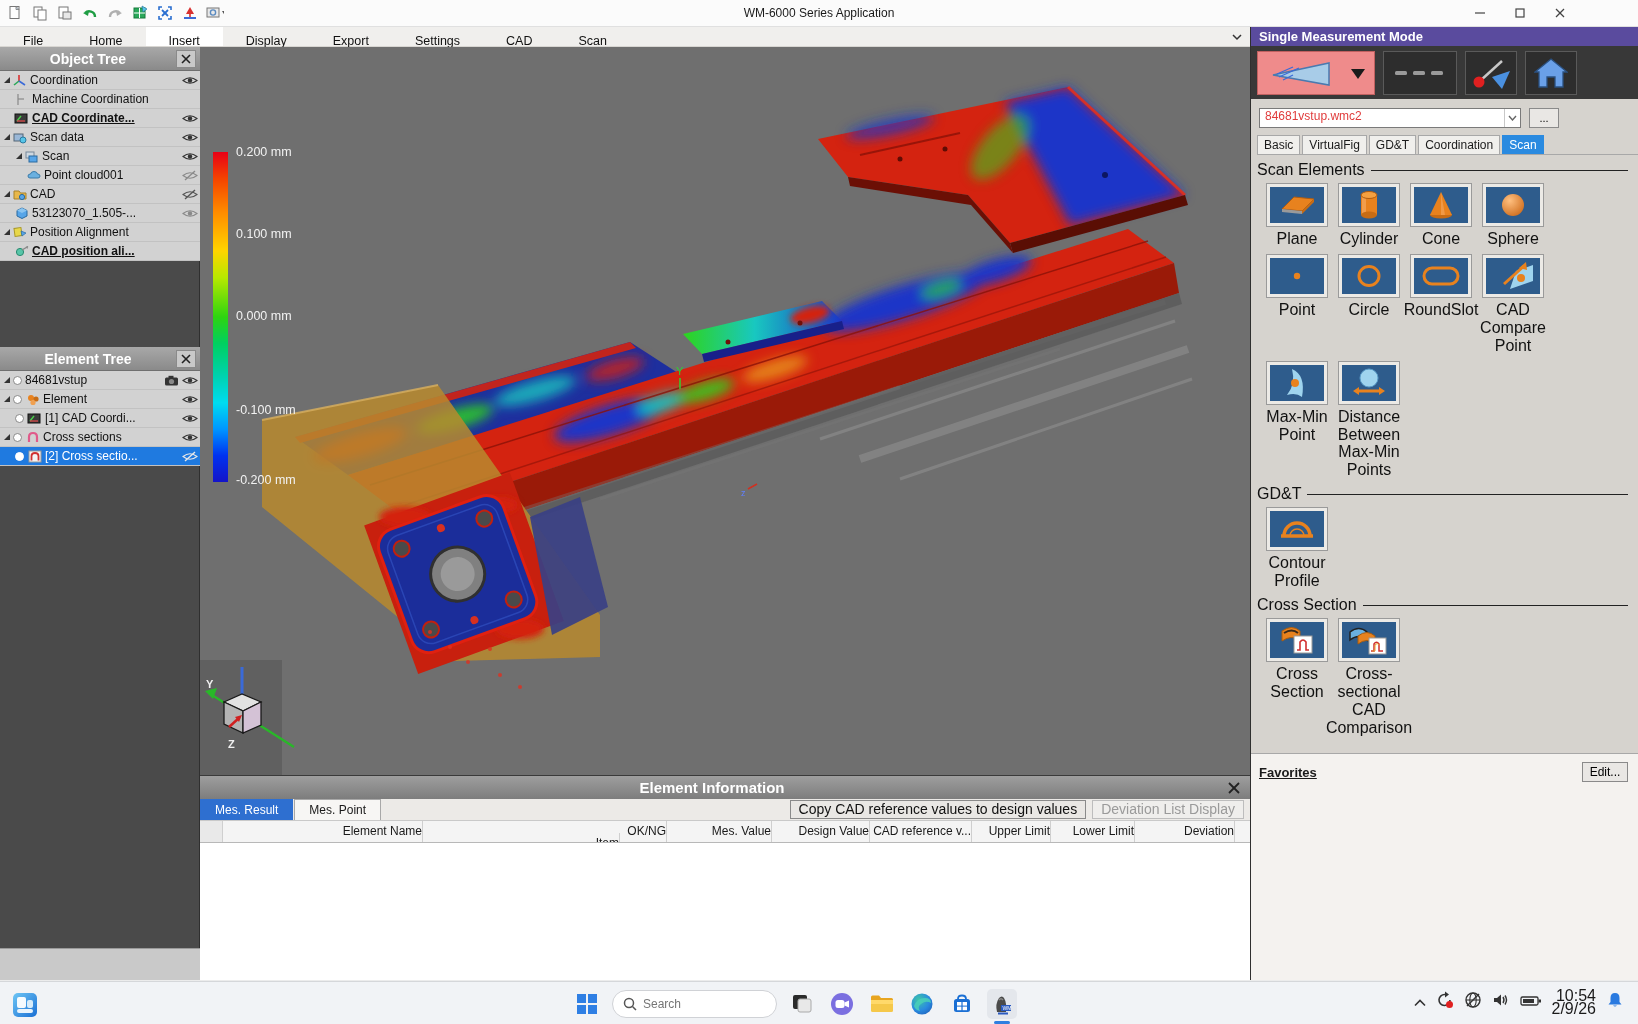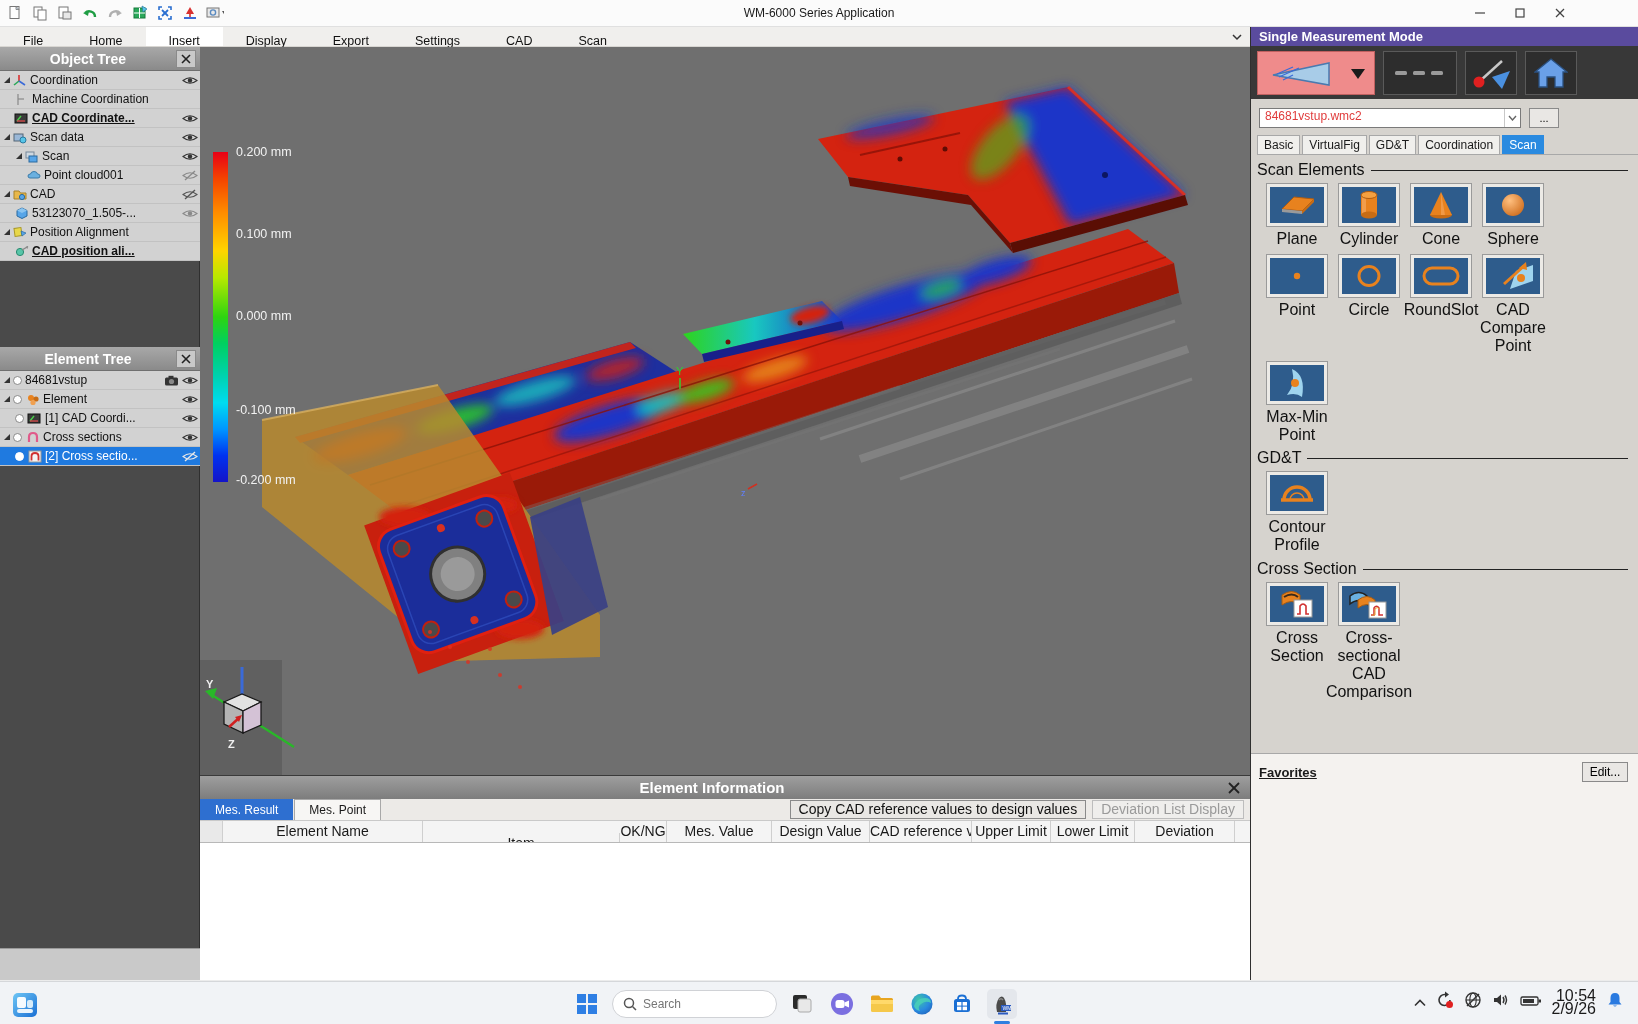"Distance Between Max-Min Points" div.tile { html: none -> <div> <div> <div> <svg> <circle></circle> <line></line> <polygon></polygon> <polygon></polygon> </svg> </div> </div> <div>Distance Between Max-Min Points</div> </div> }
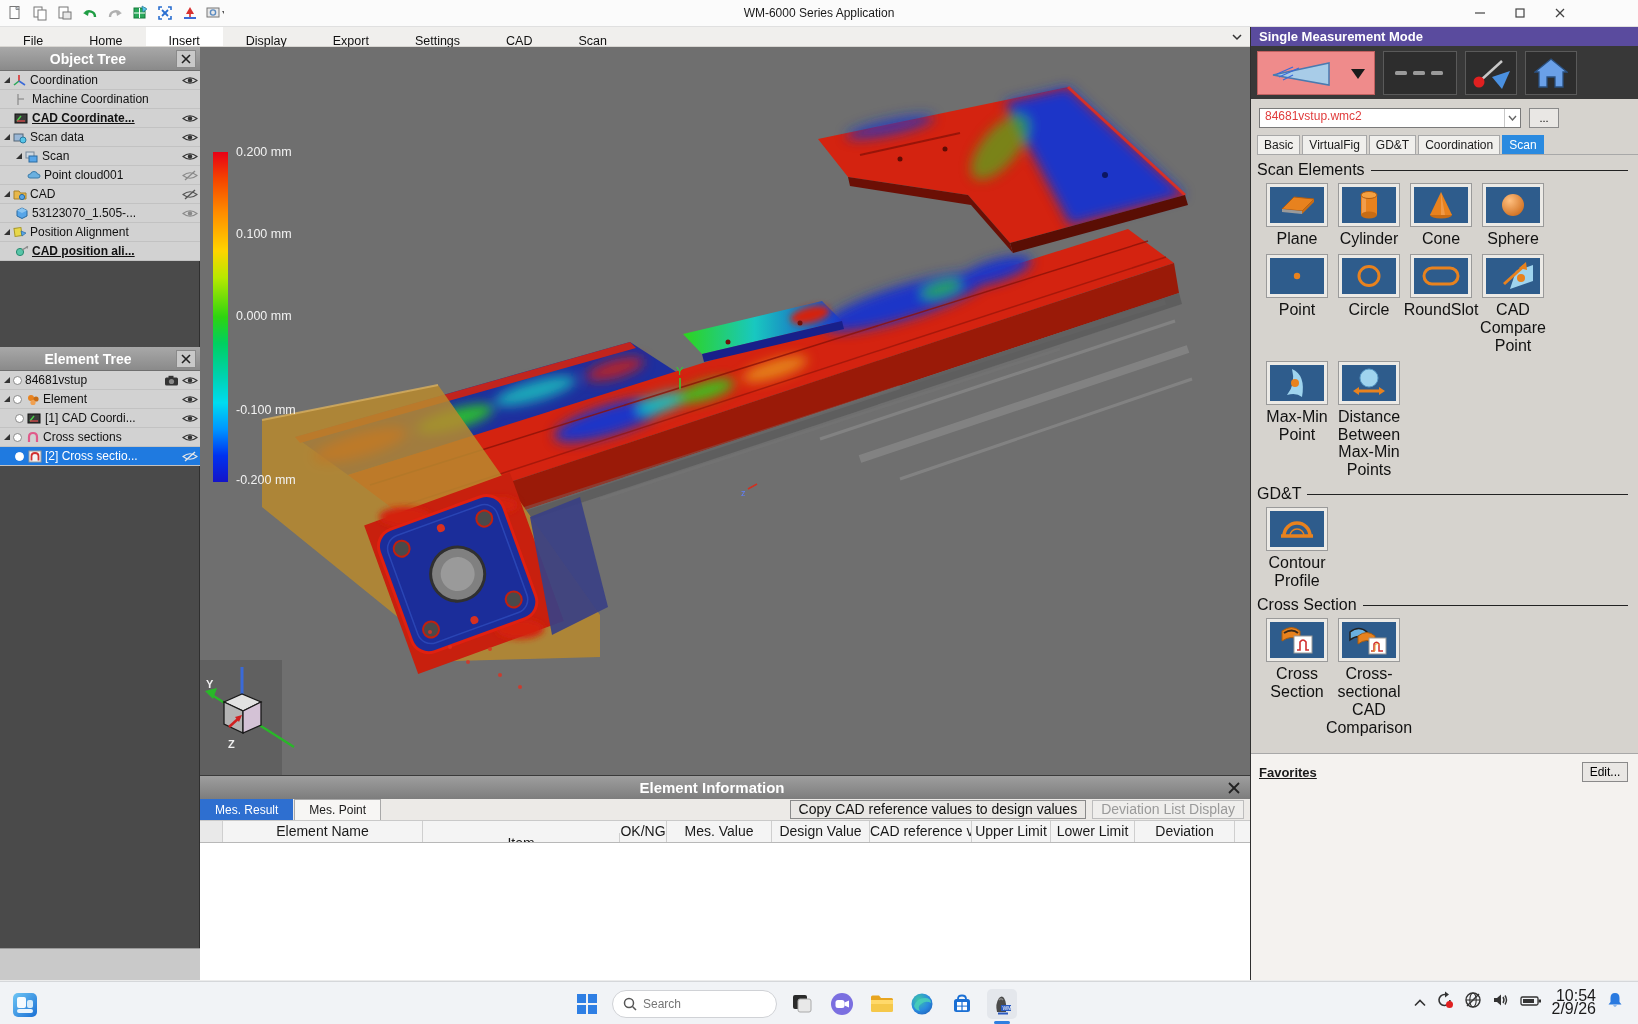"Element Name" .col { font-size: 14px -> 12px; text-align: center -> right }
